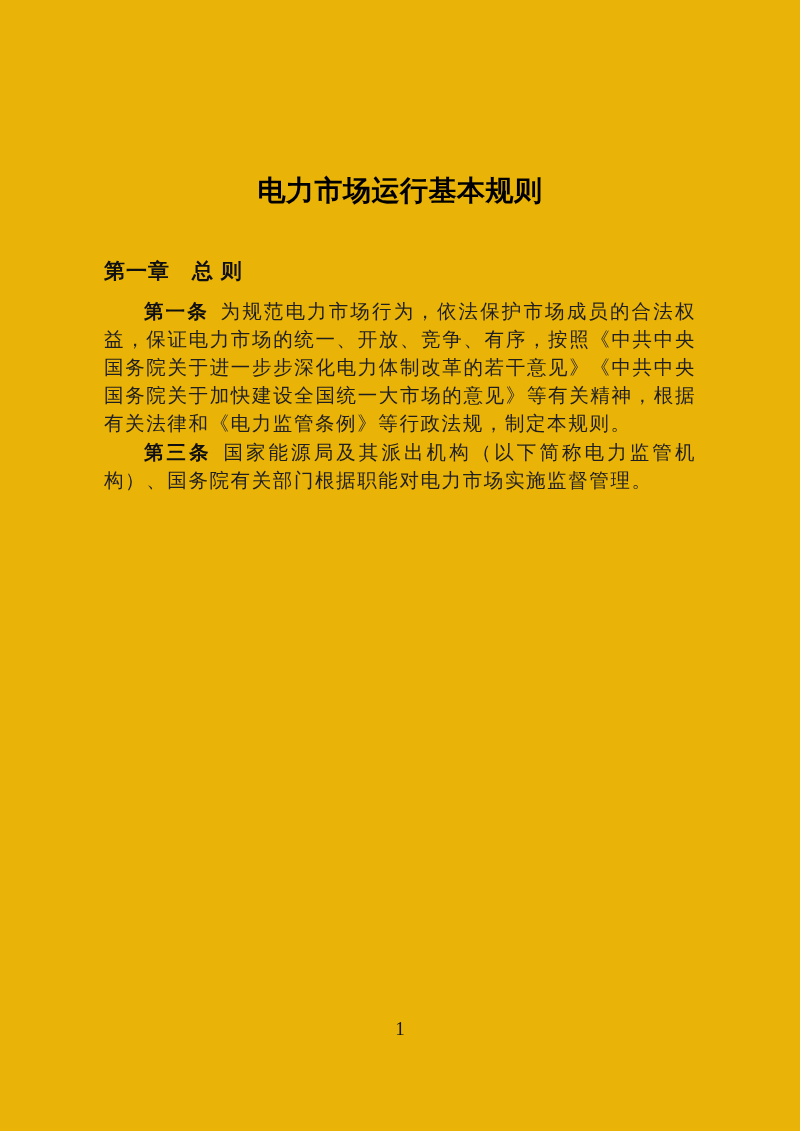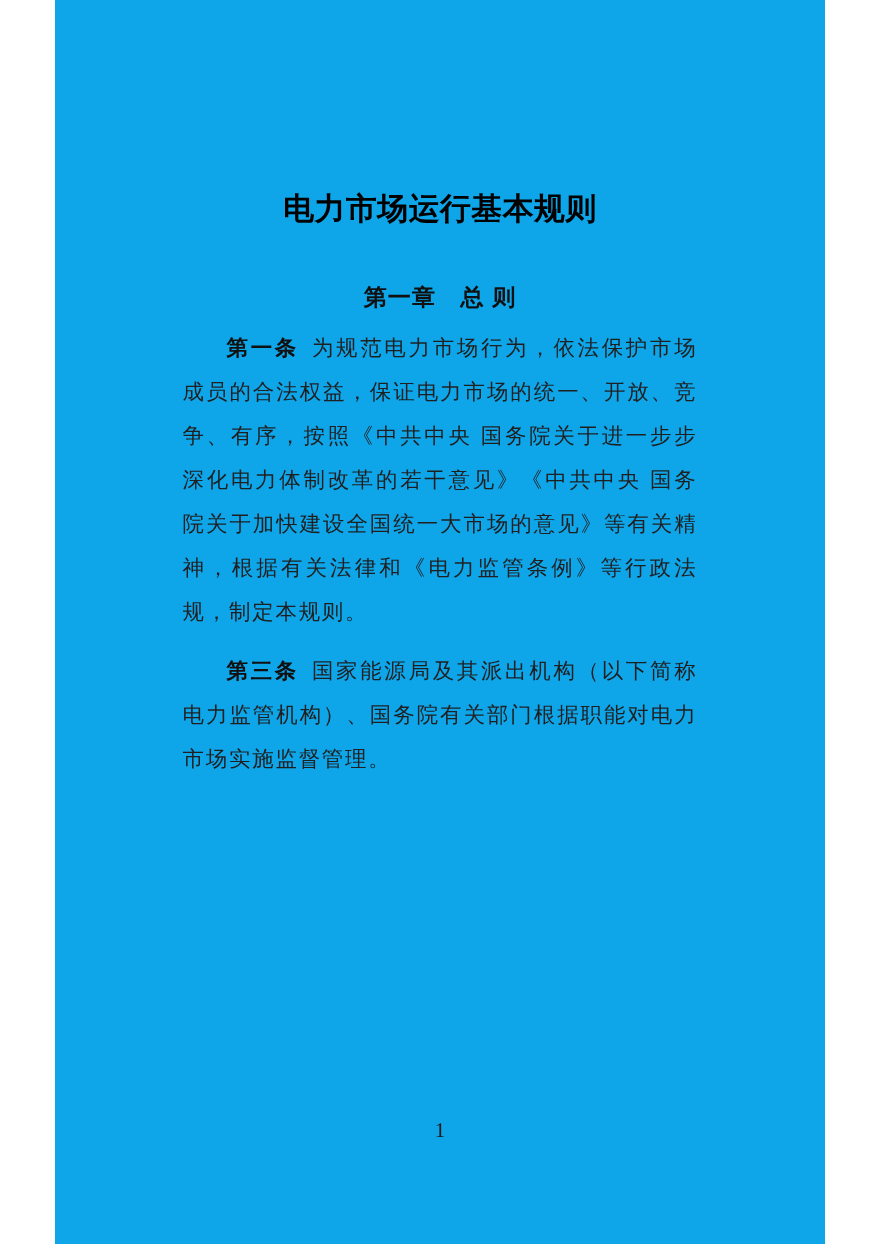"电力市场运行基本规则" .page { background: #0ea5e9 -> #eab308; width: 700px -> 800px }
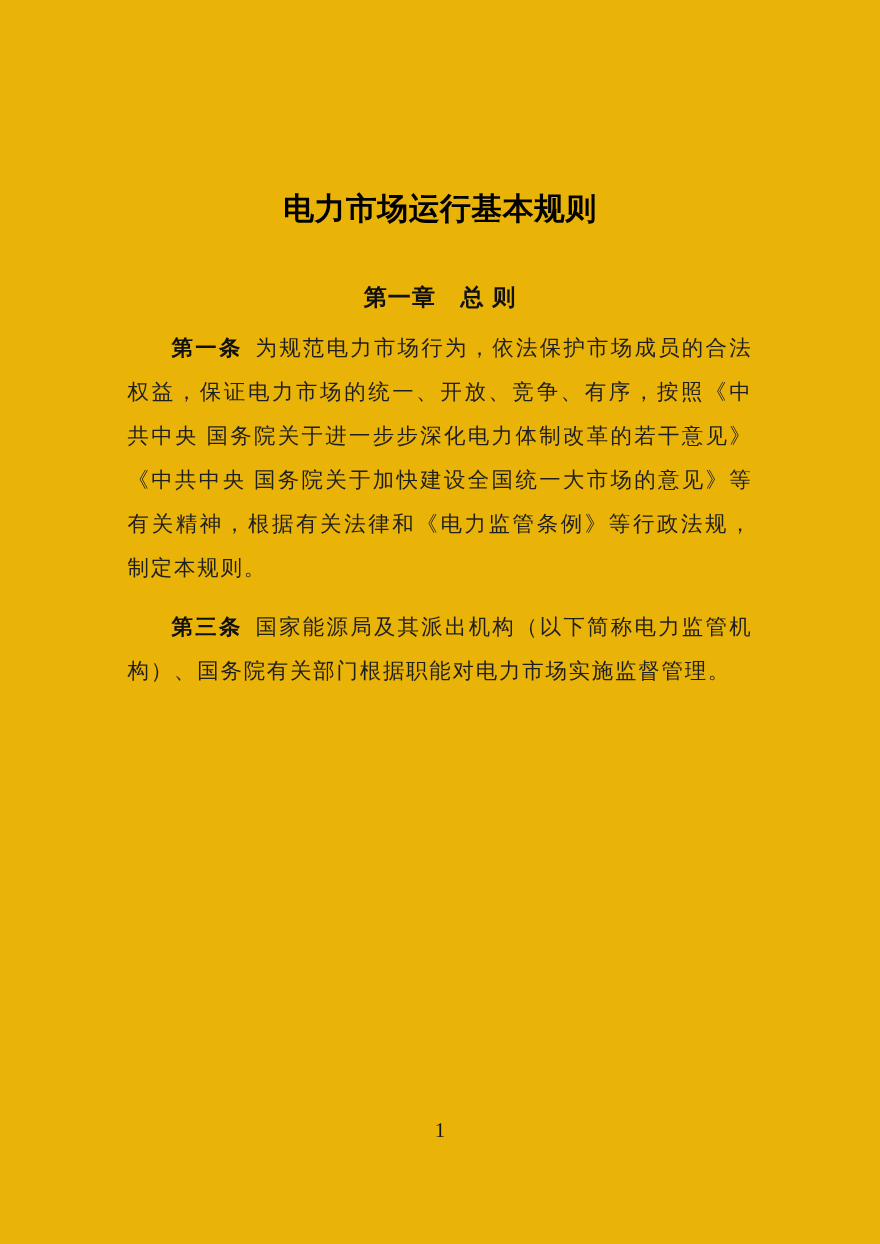"第一章 总 则" .chapter-heading { text-align: center -> none }
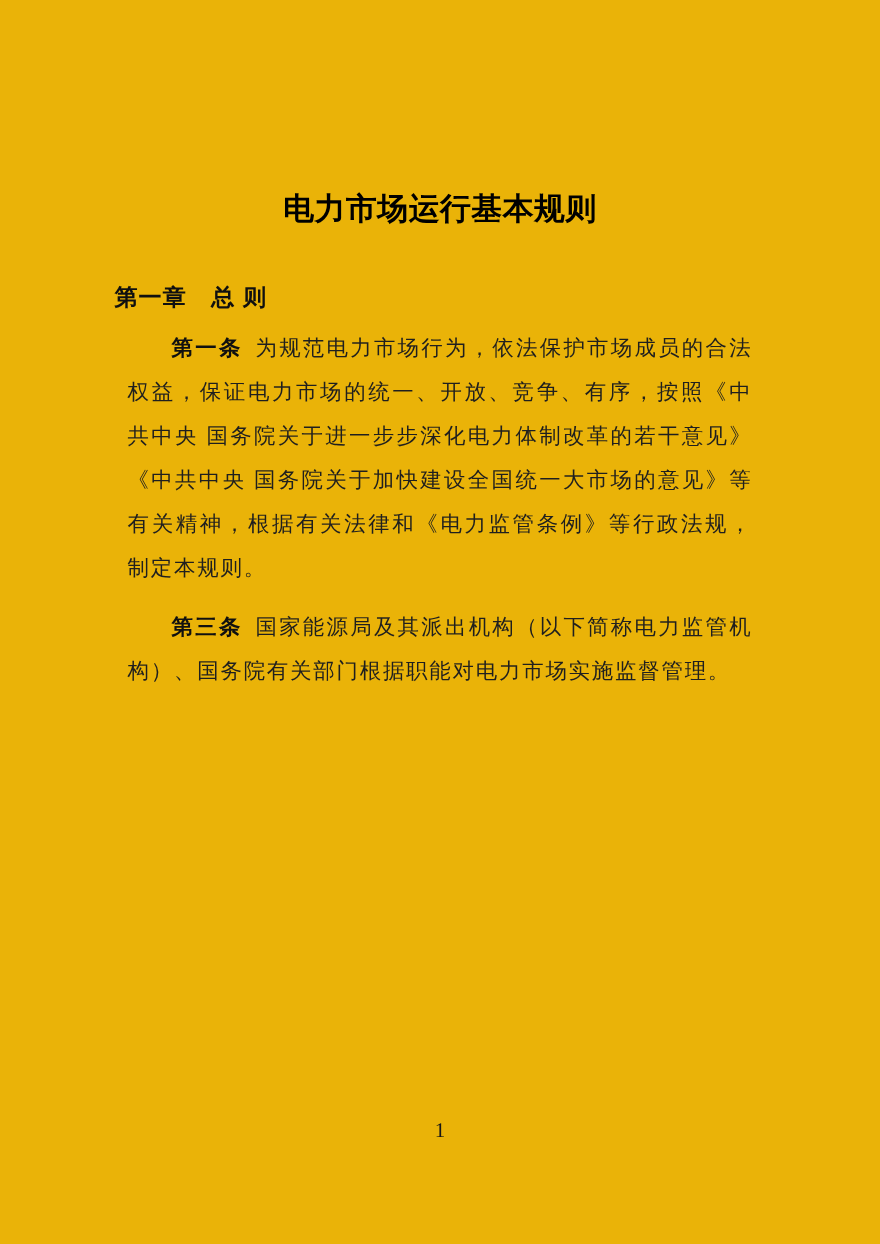"第一条" .article { line-height: 40px -> 28px; margin: 12px -> 0 }
